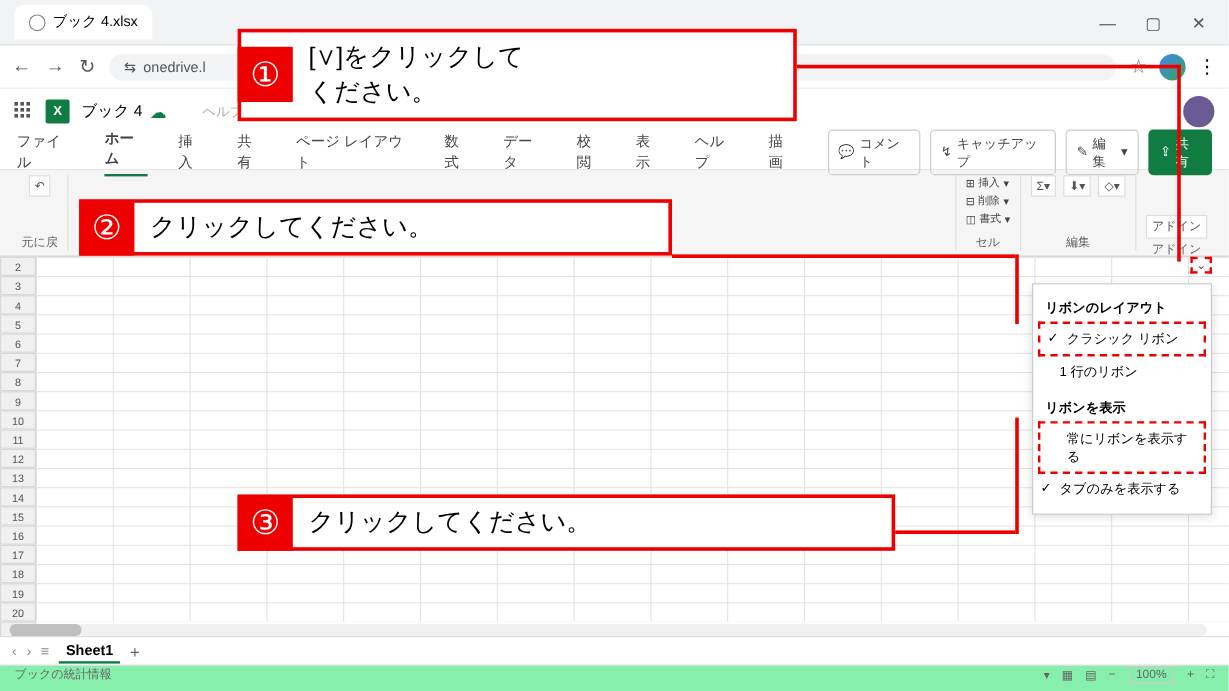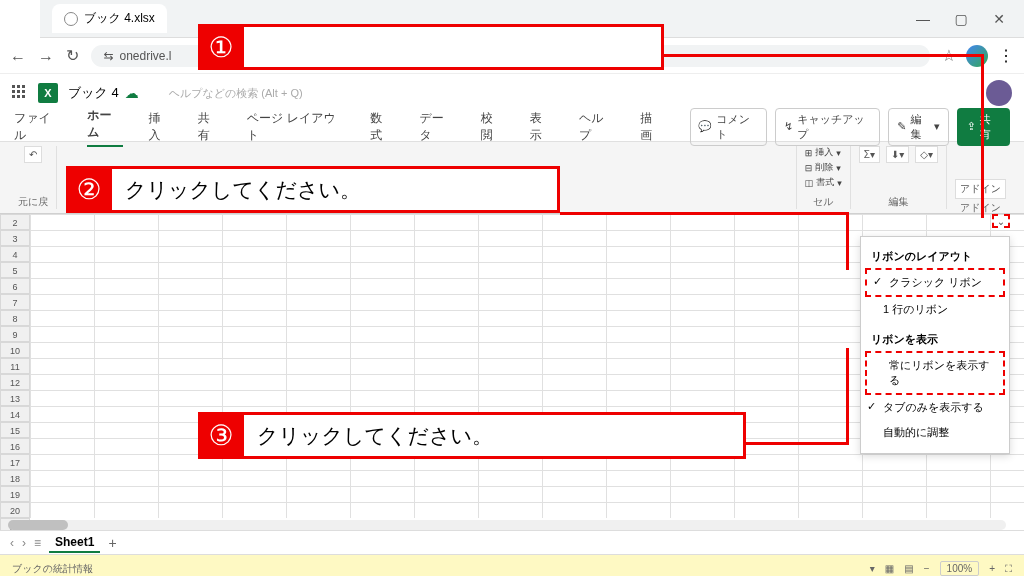"ブック 4.xlsx" .browser-chrome { margin-left: 40px -> none }
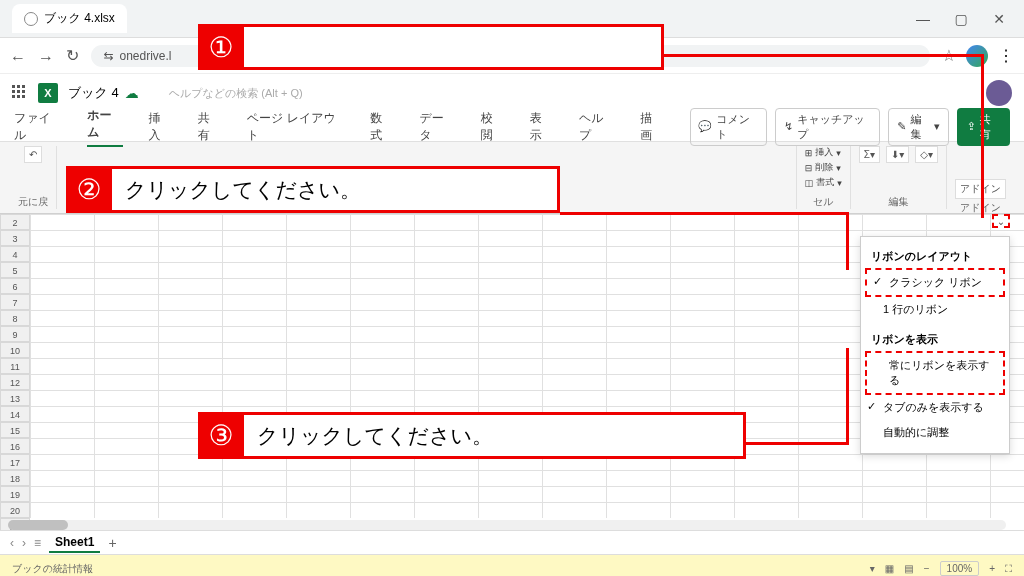"[∨]をクリックして" div.callout-text { html: none -> <div> <div>[∨]をクリックして</div> <div>ください。</div> </div> }
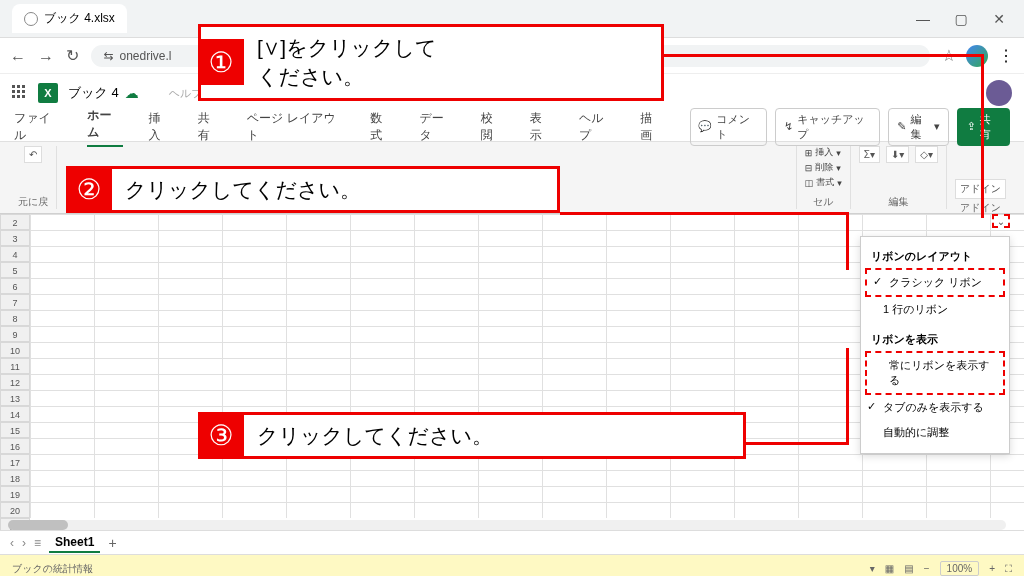"自動的に調整" div.popup-item { html: <div>自動的に調整</div> -> none }
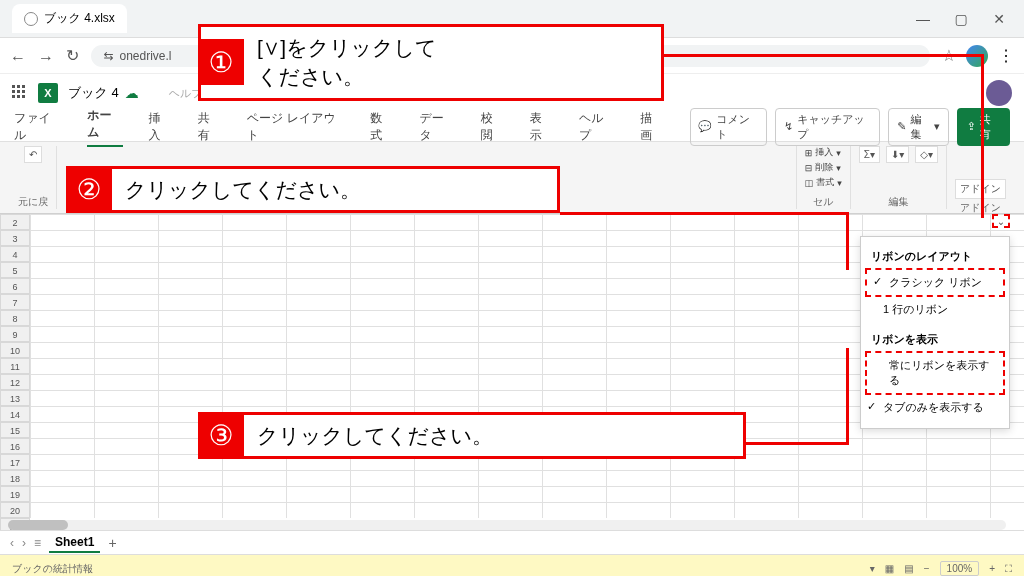"ブックの統計情報" .status-bar { align-items: flex-end -> flex-start; background: #fef9c3 -> #86efac }
